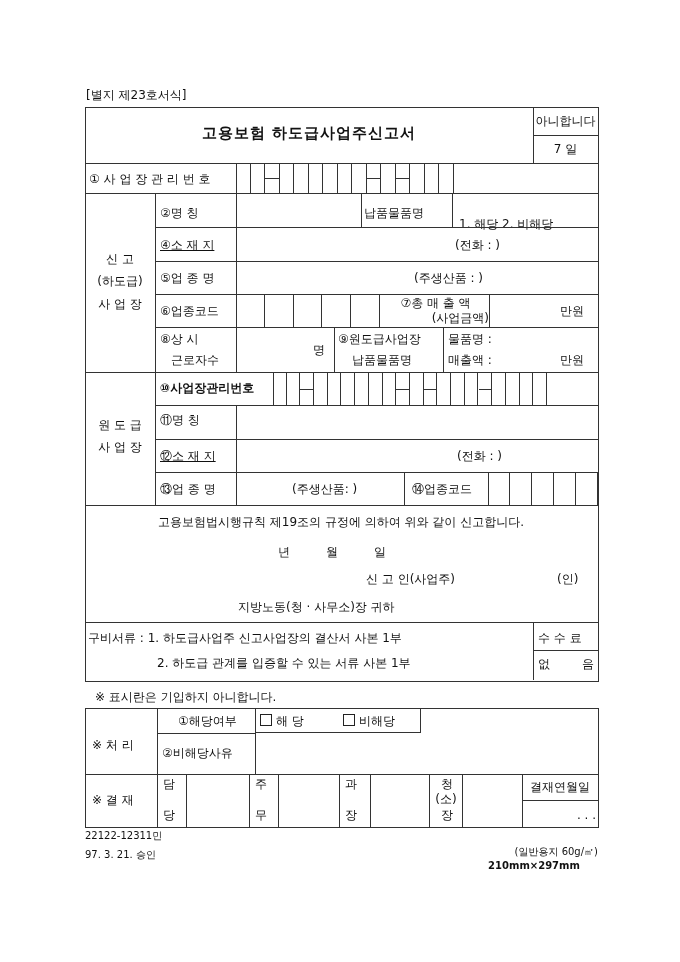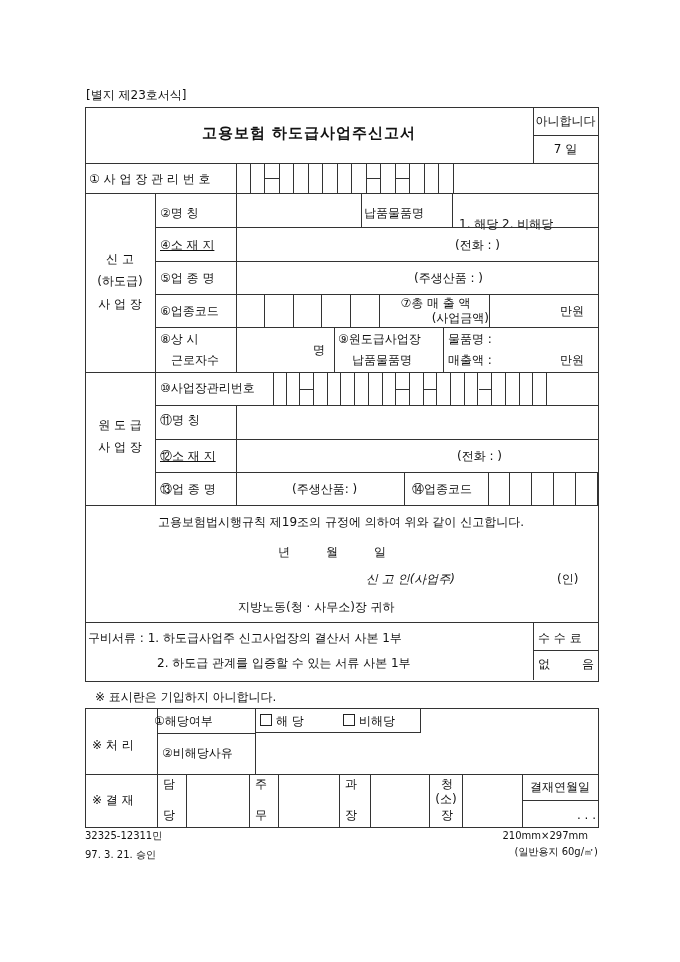"⑩사업장관리번호" div.txt { font-weight: none -> bold }
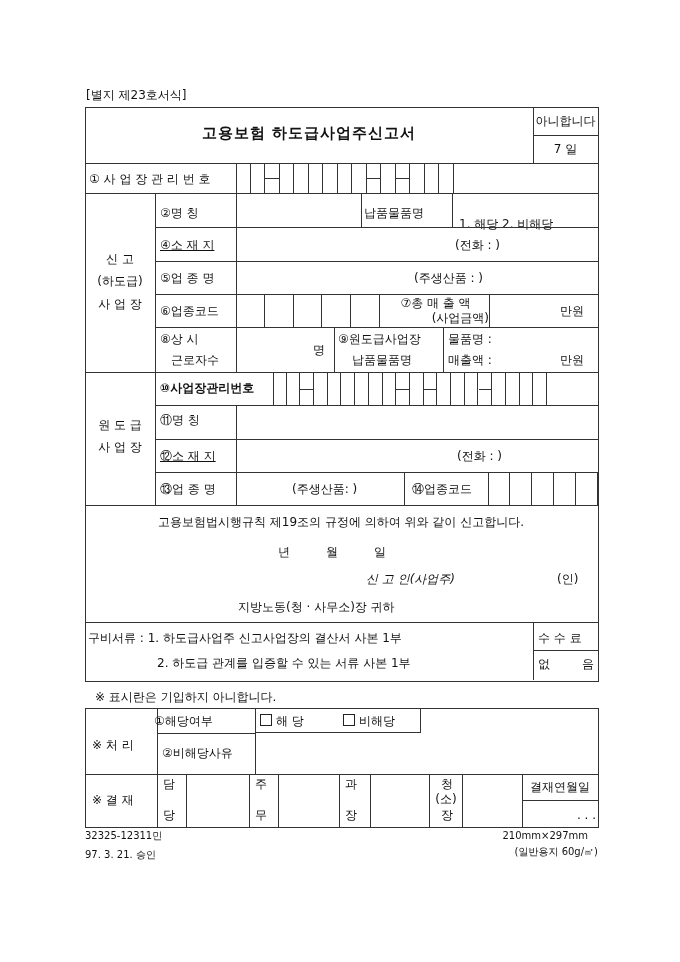"신 고 인(사업주)" div.txt { font-style: italic -> none }
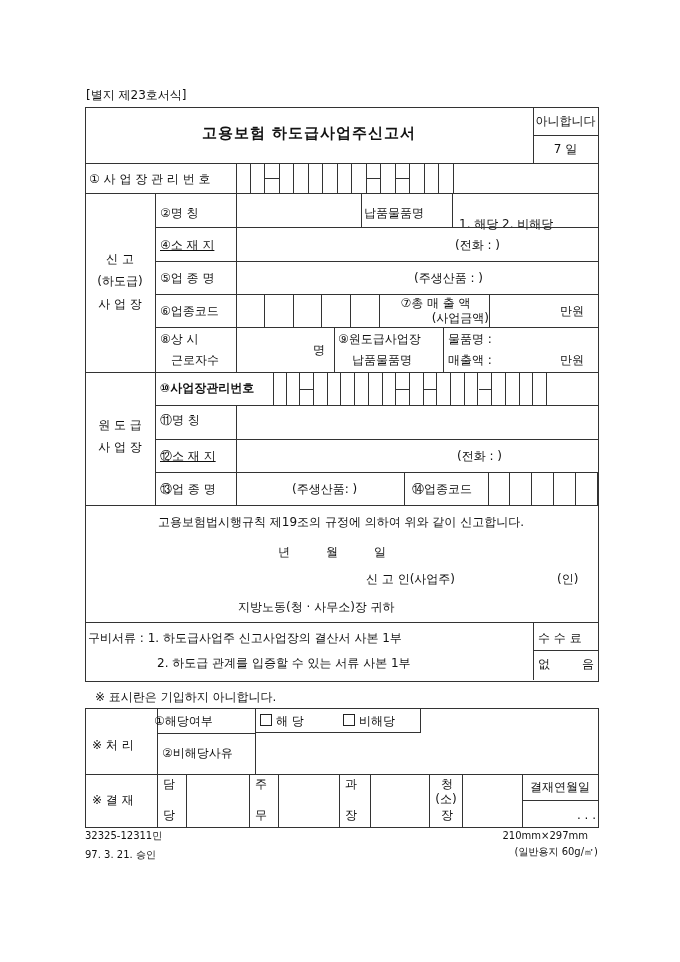"①해당여부" div.txt { left: 154px -> 178px }
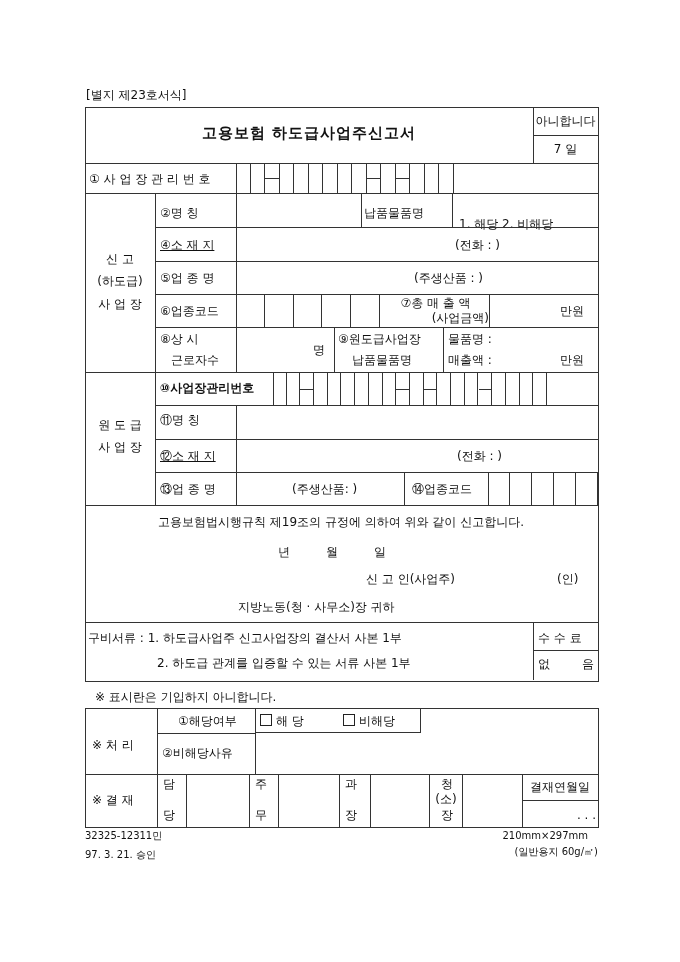"32325-12311민" div.txt { text: 32325-12311민 -> 22122-12311민 }
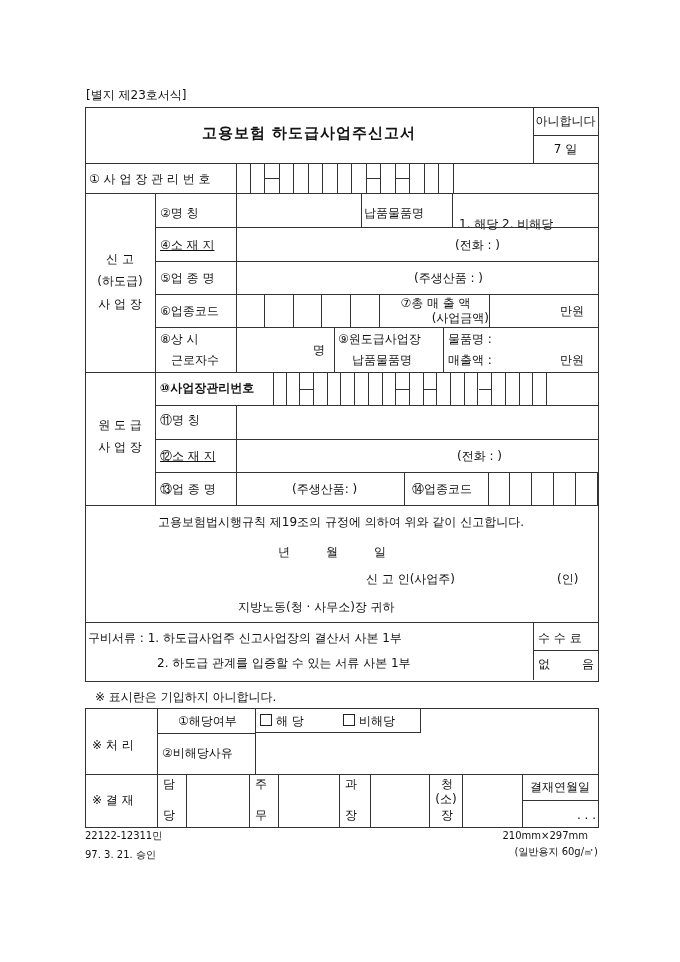"210mm×297mm" div.txt { font-weight: none -> bold; text-align: right -> center; top: 829px -> 859px }
